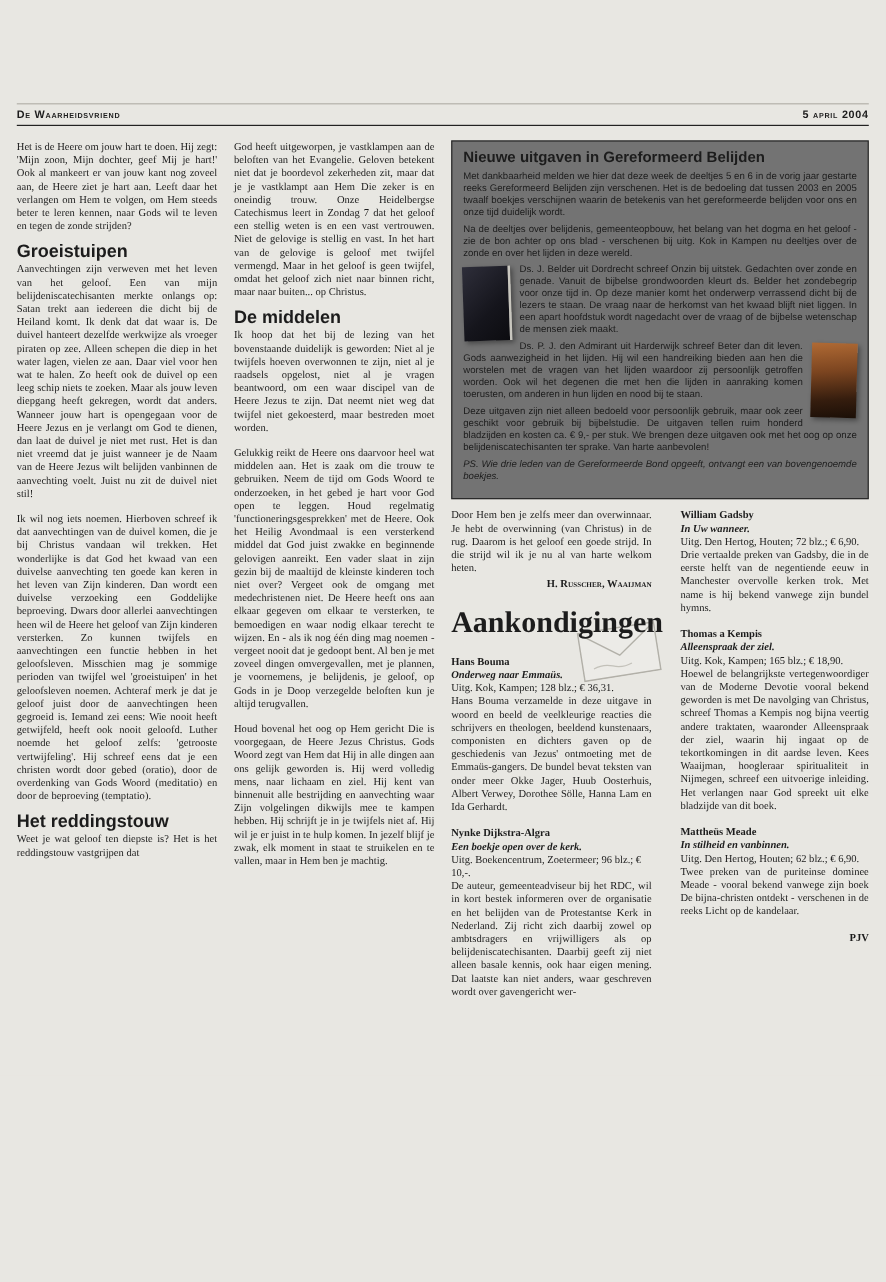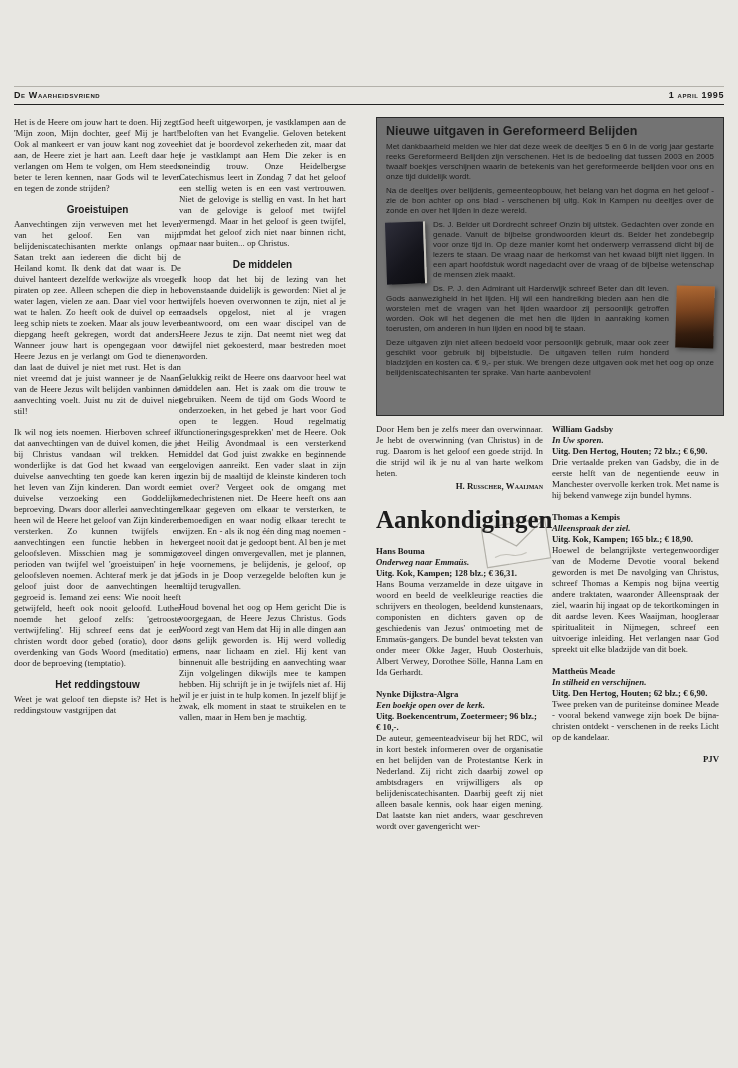"1 april 1995" span { text: 1 april 1995 -> 5 april 2004 }
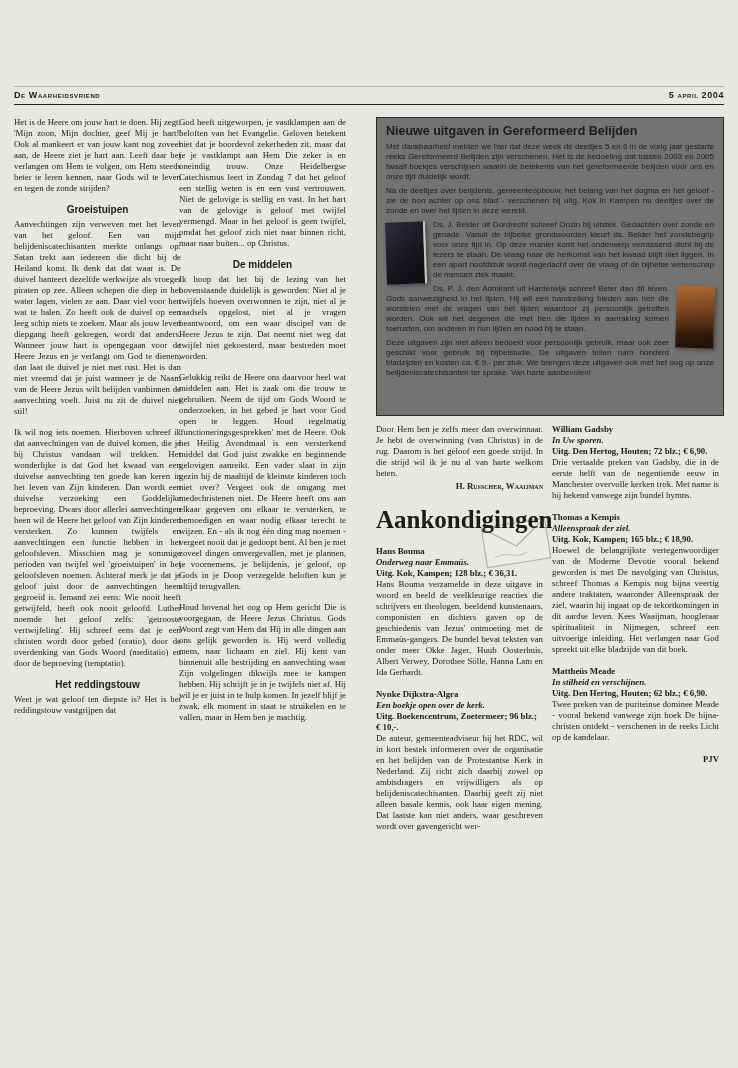"God heeft uitgeworpen, je vastklampen" .col2 { left: 179px -> 195px }
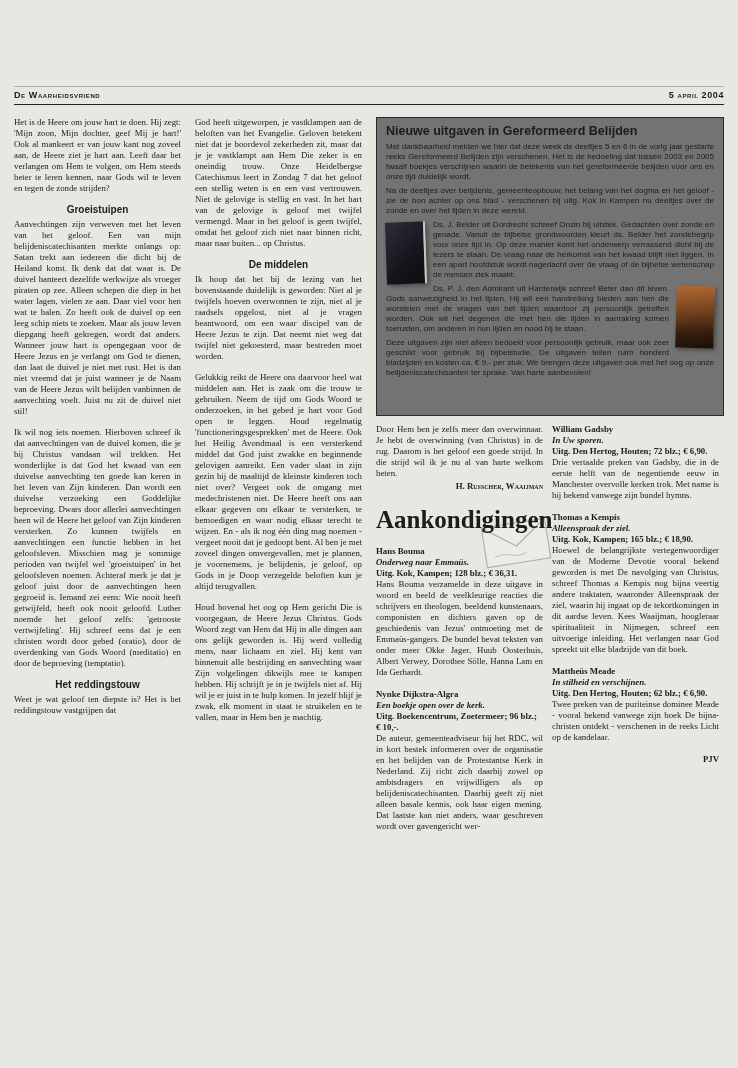"Groeistuipen" h3.subhead { font-size: 10px -> 15px; text-align: center -> left }
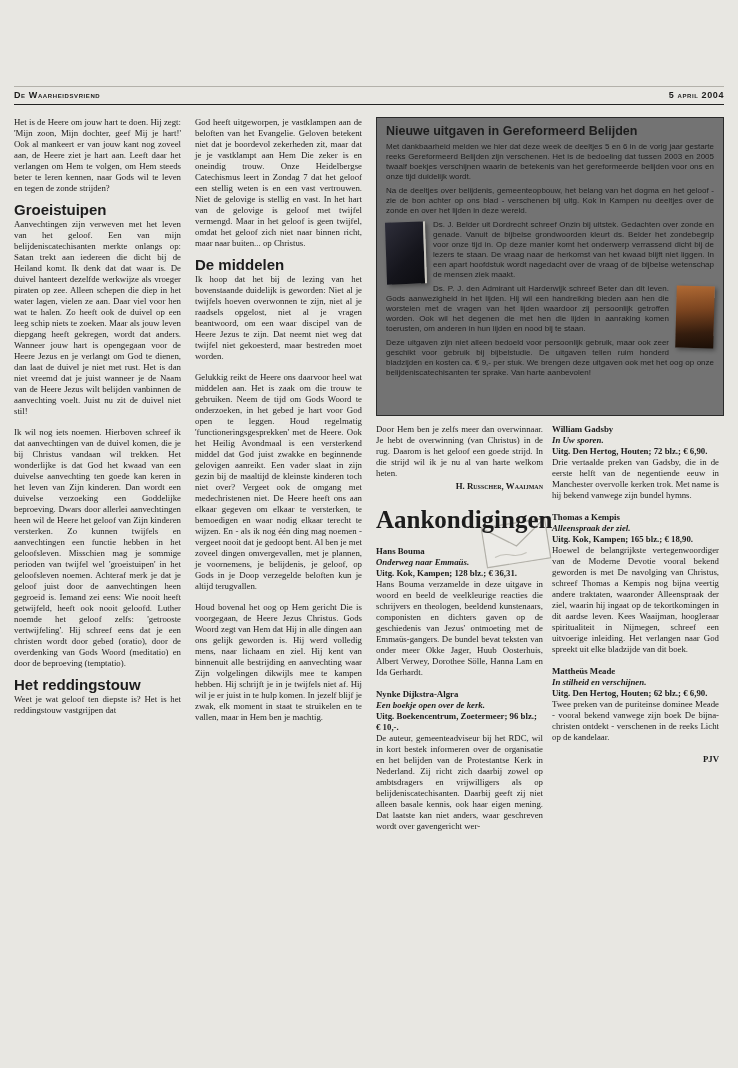"PS. Wie drie leden van" p.ps { html: none -> <p>PS. Wie drie leden van de Gereformeerde Bond opgeeft, ontvangt een van bovengenoemde boekjes.</p> }
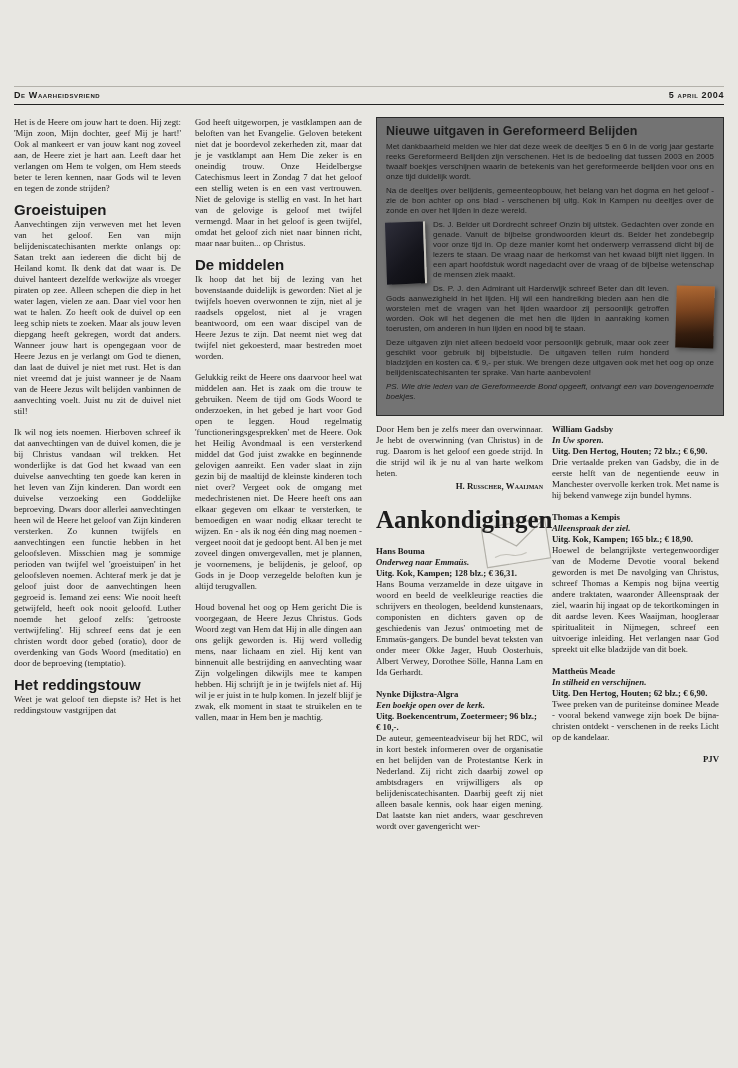"Door Hem ben je zelfs" .below-row { gap: 9px -> 24px }
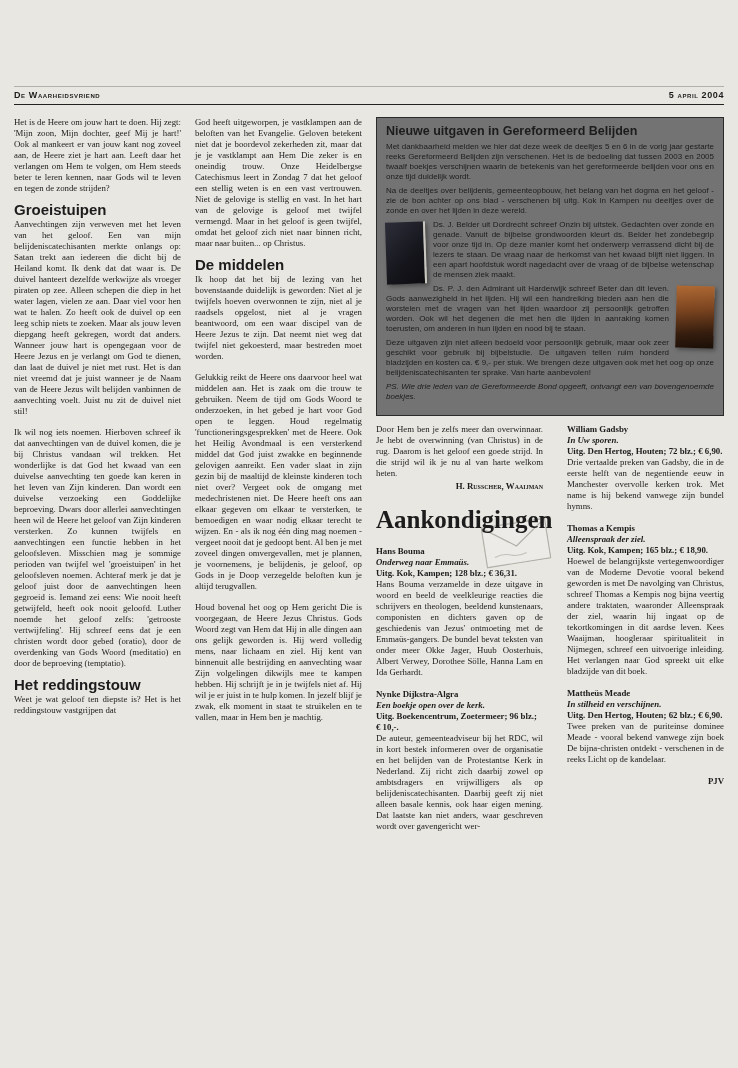"In Uw sporen." div.annc-title { text: sporen -> wanneer }
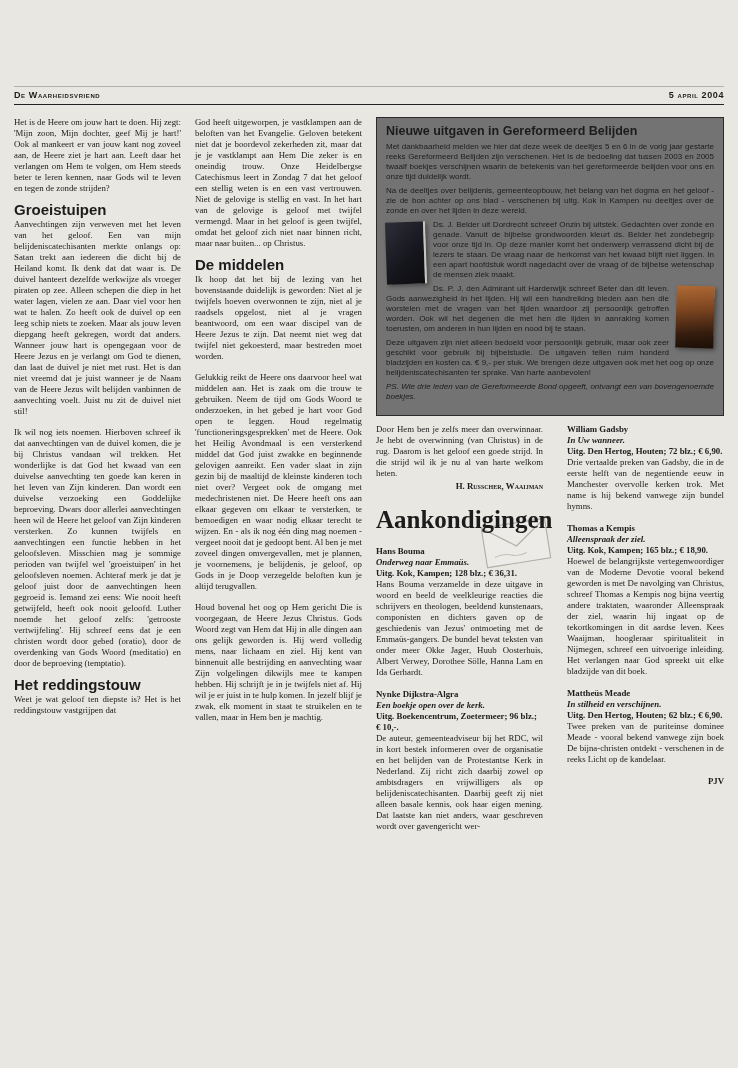"Uitg. Den Hertog, Houten; 72" .annc-pub { font-weight: bold -> normal }
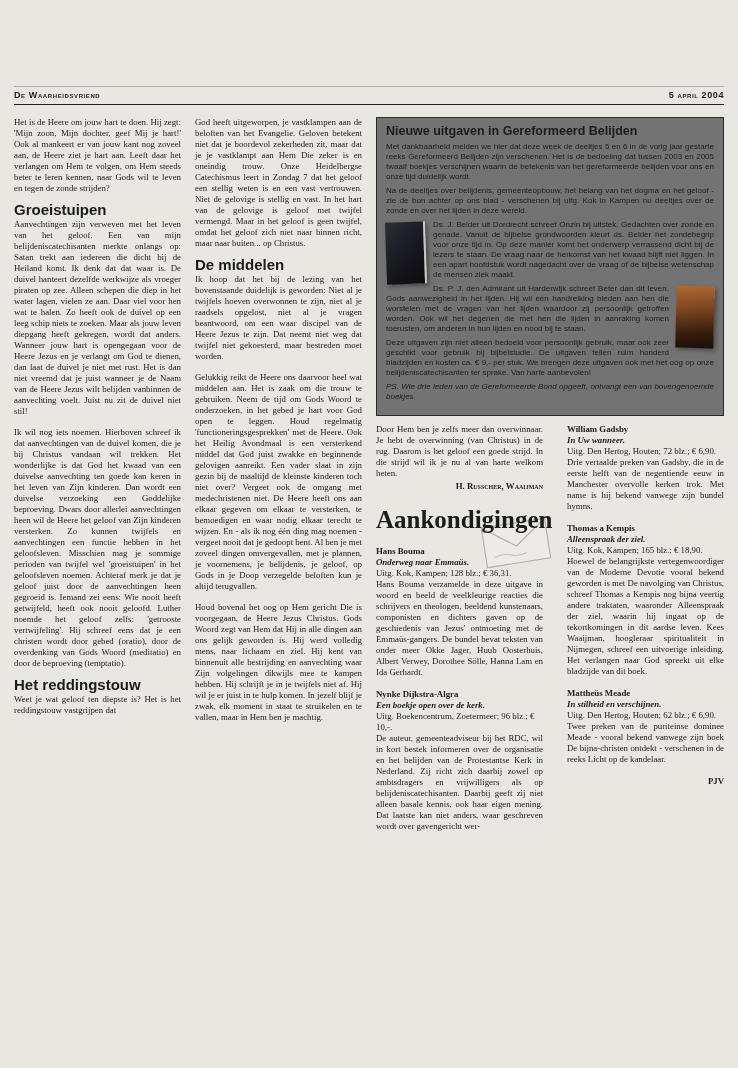"In stilheid en verschijnen." div.annc-title { text: verschijnen -> vanbinnen }
